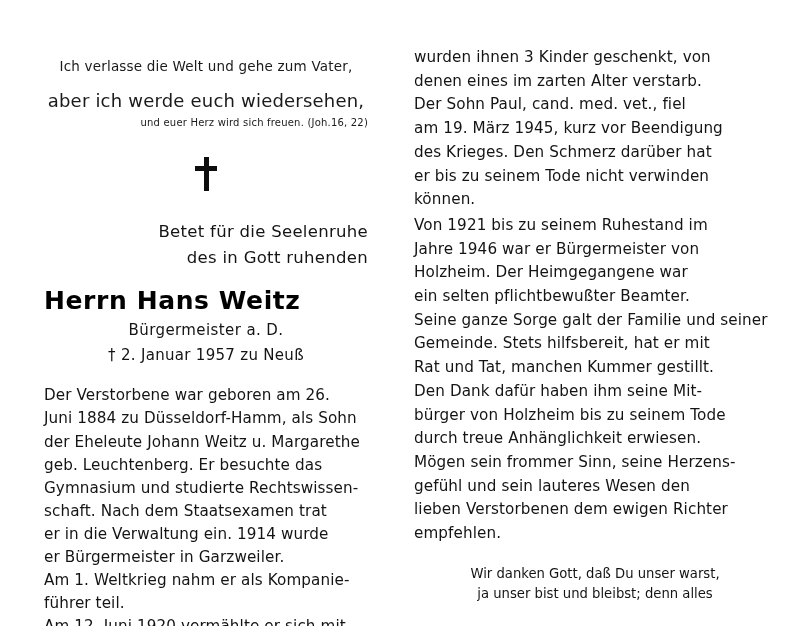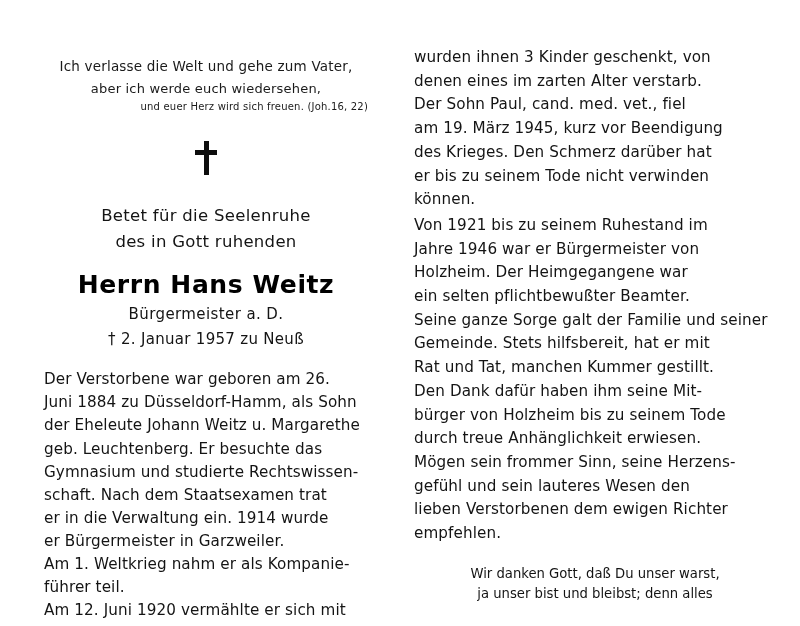"aber ich werde euch wiedersehen," .verse .v2 { font-size: 13px -> 18px; margin-top: none -> 8px }
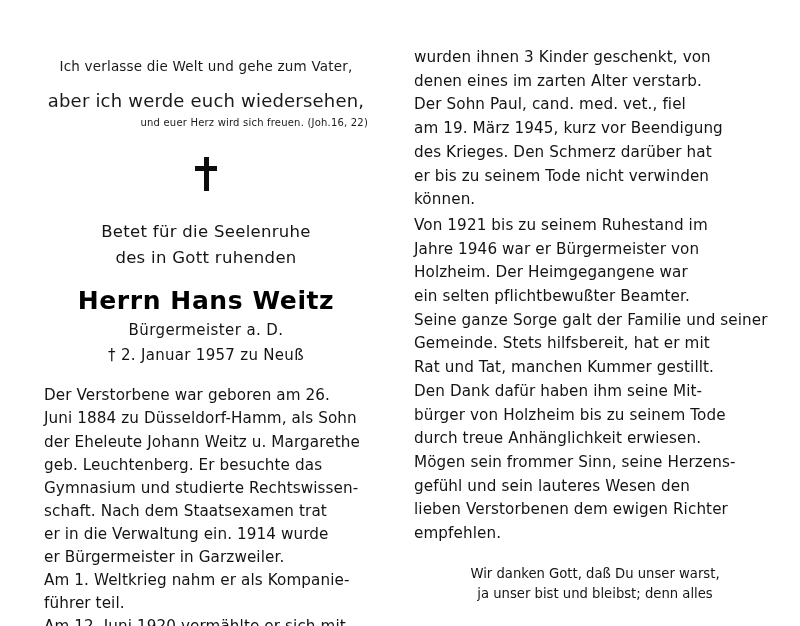"Betet für die Seelenruhe" .pray { text-align: center -> right }
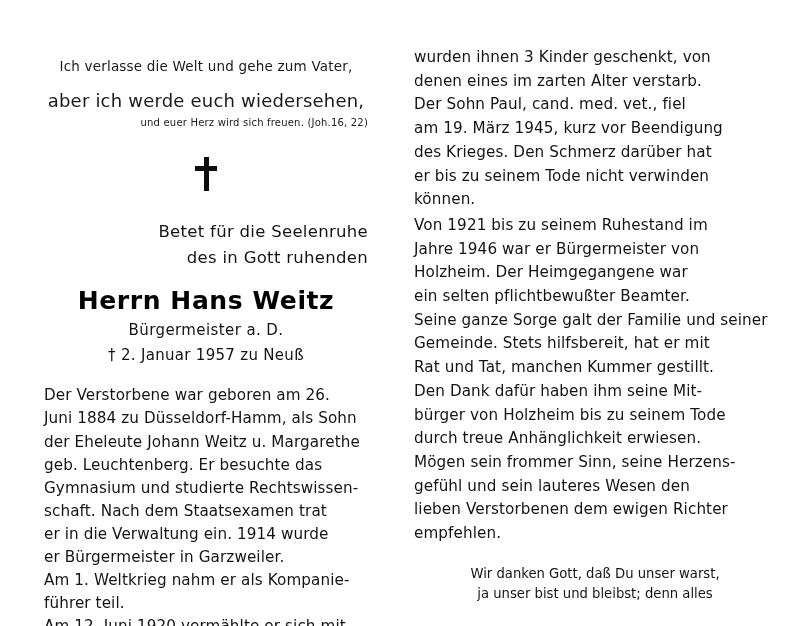"Herrn Hans Weitz" .name { text-align: center -> left }
